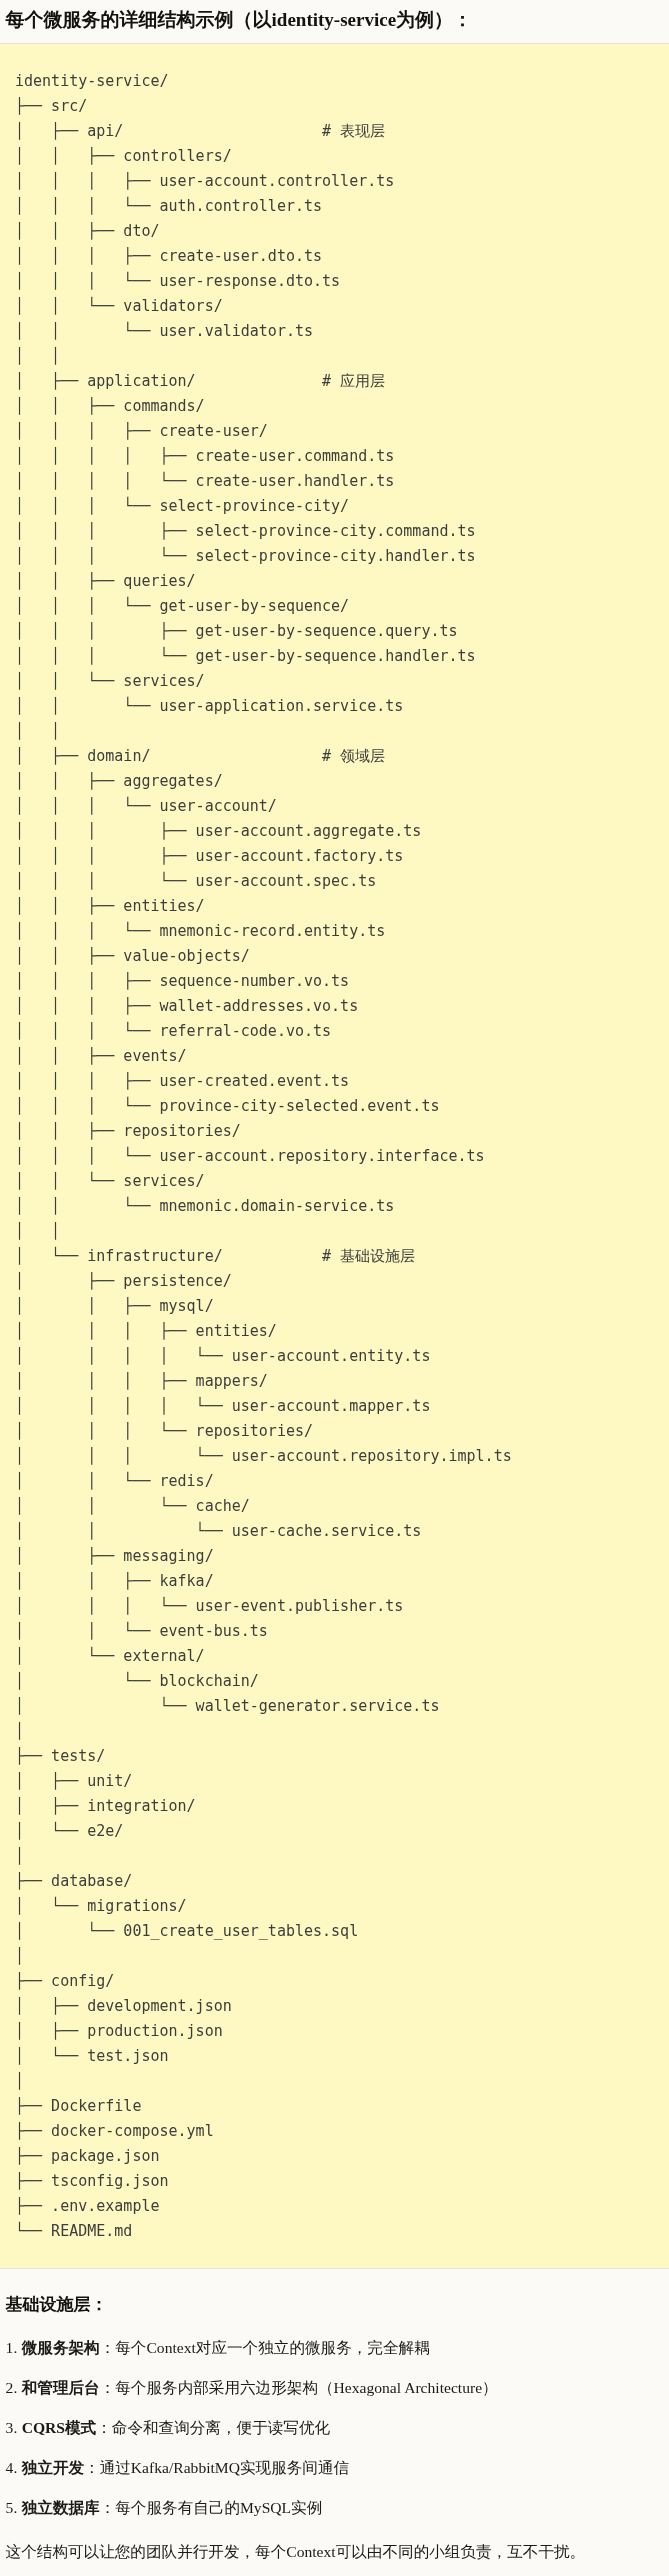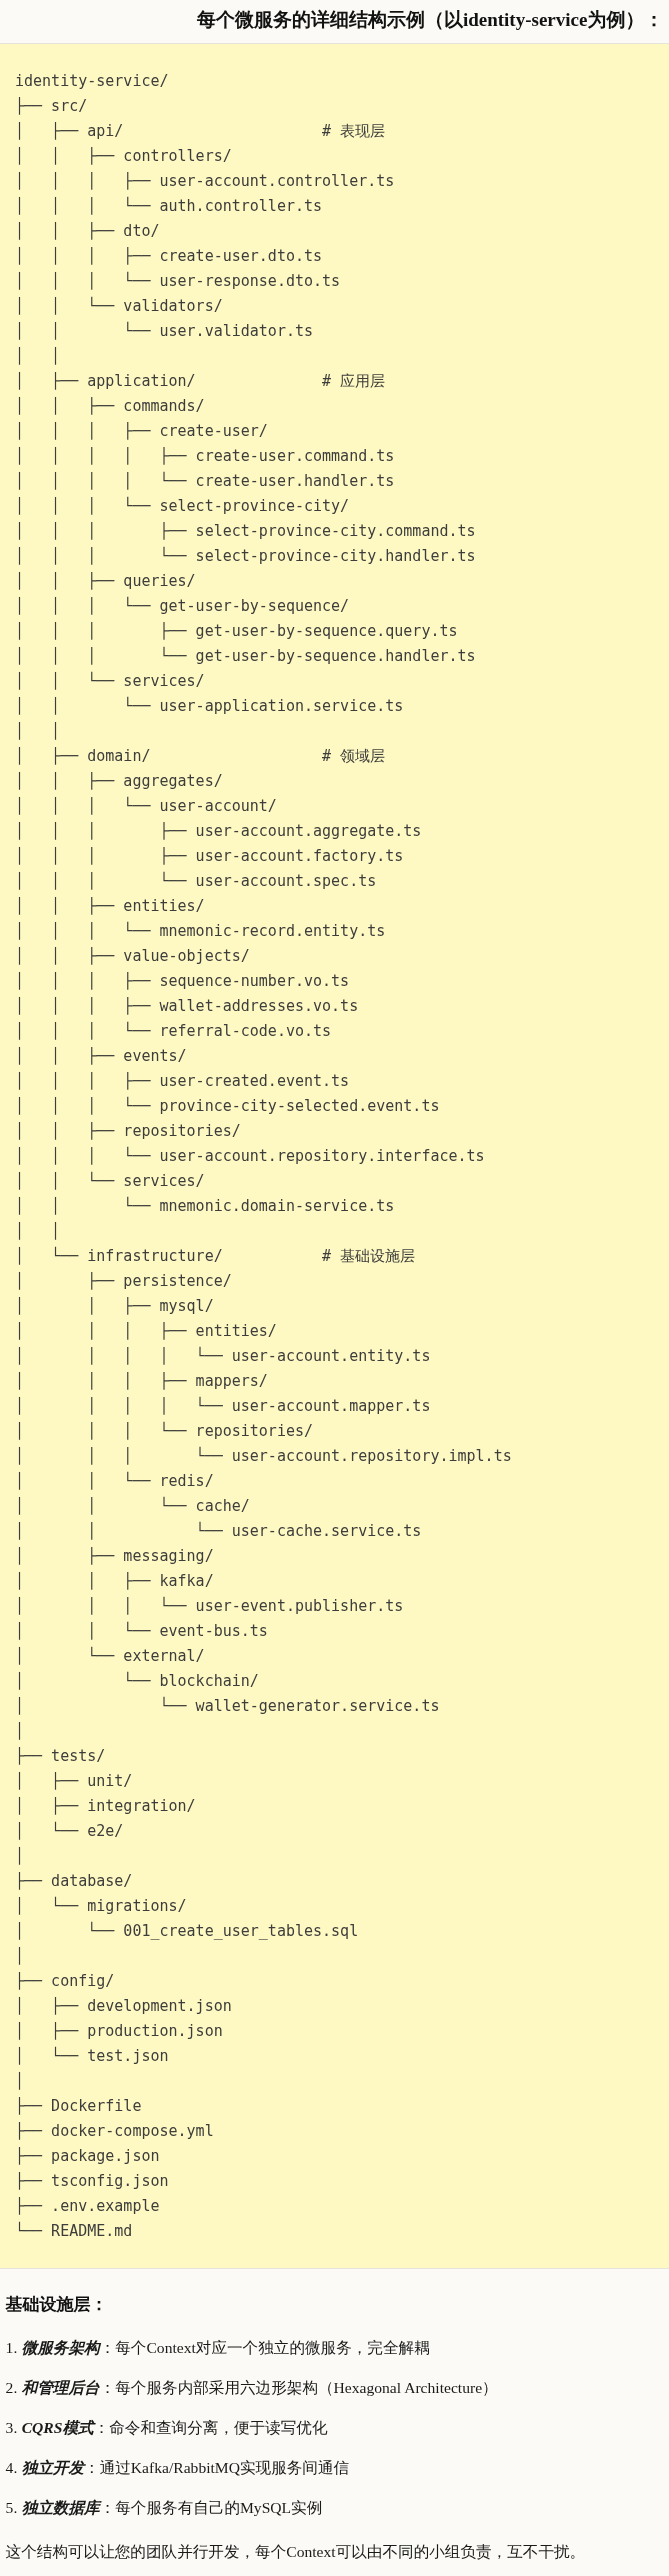"每个微服务的详细结构示例（以identity-service为例）：" h1.doc-title { text-align: right -> none }
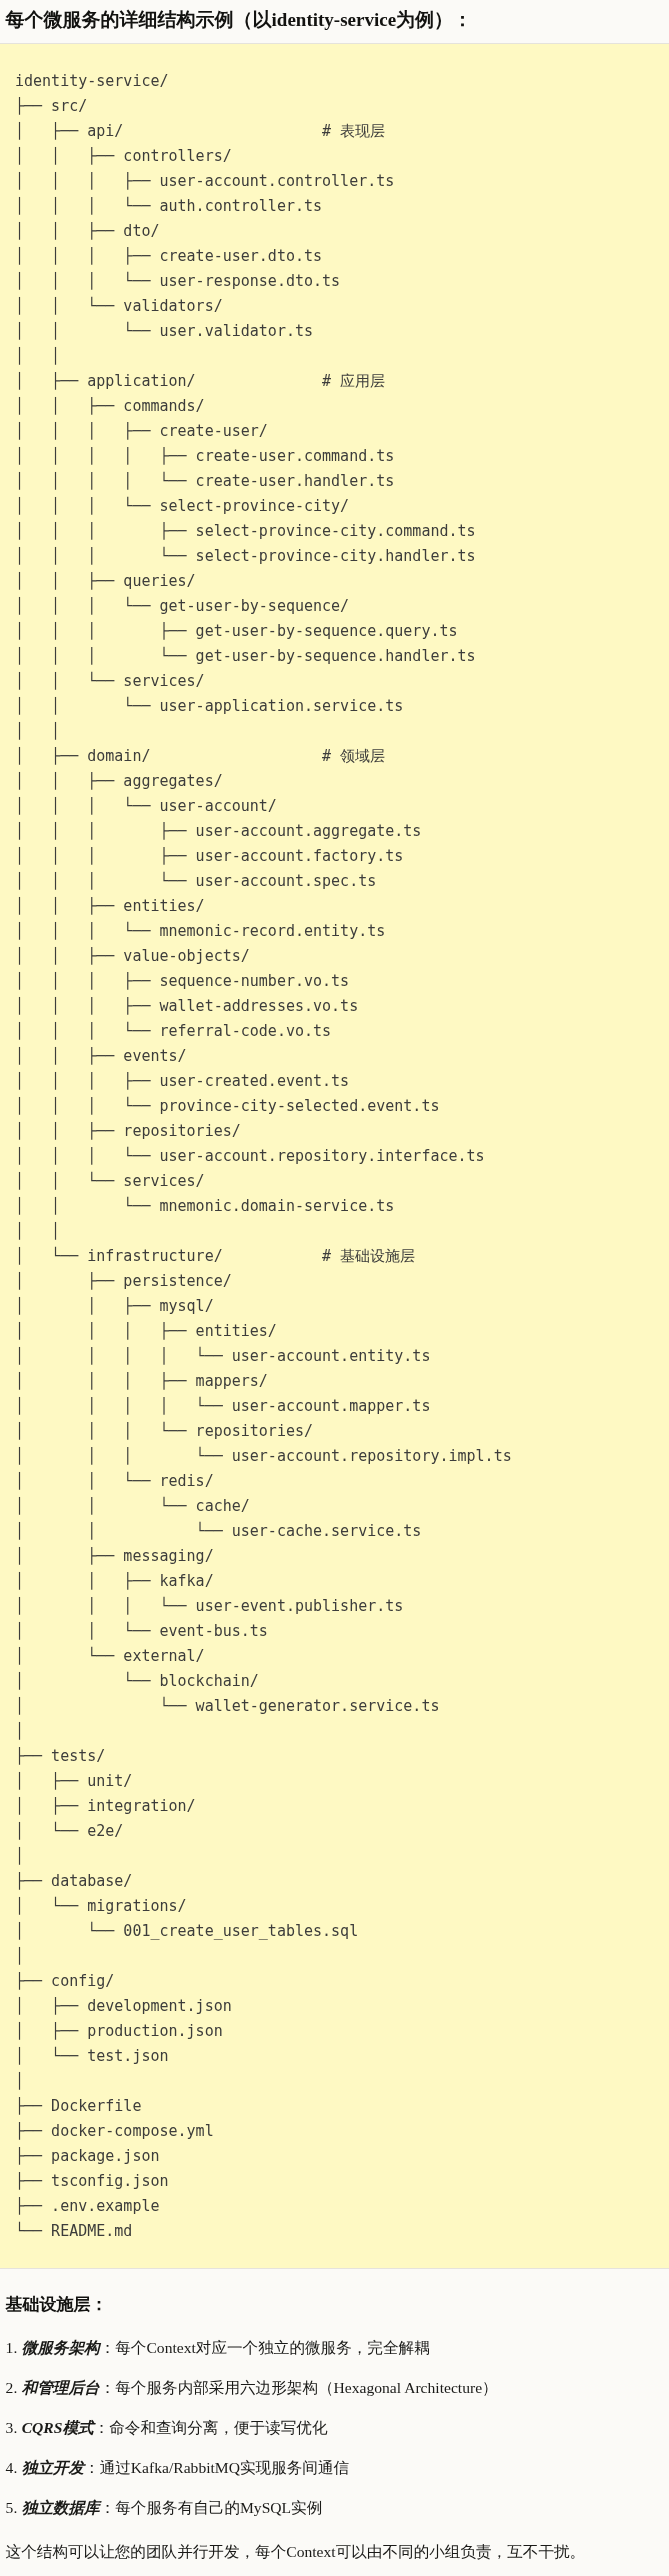"微服务架构" .note-item .note-term { font-style: italic -> none }
